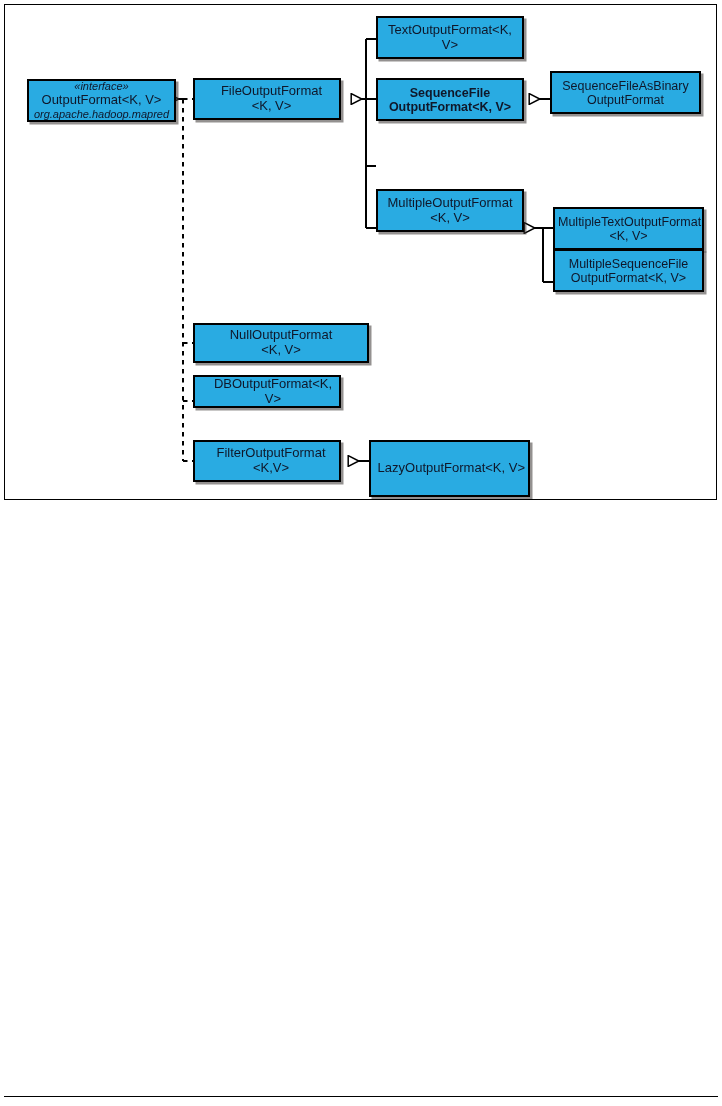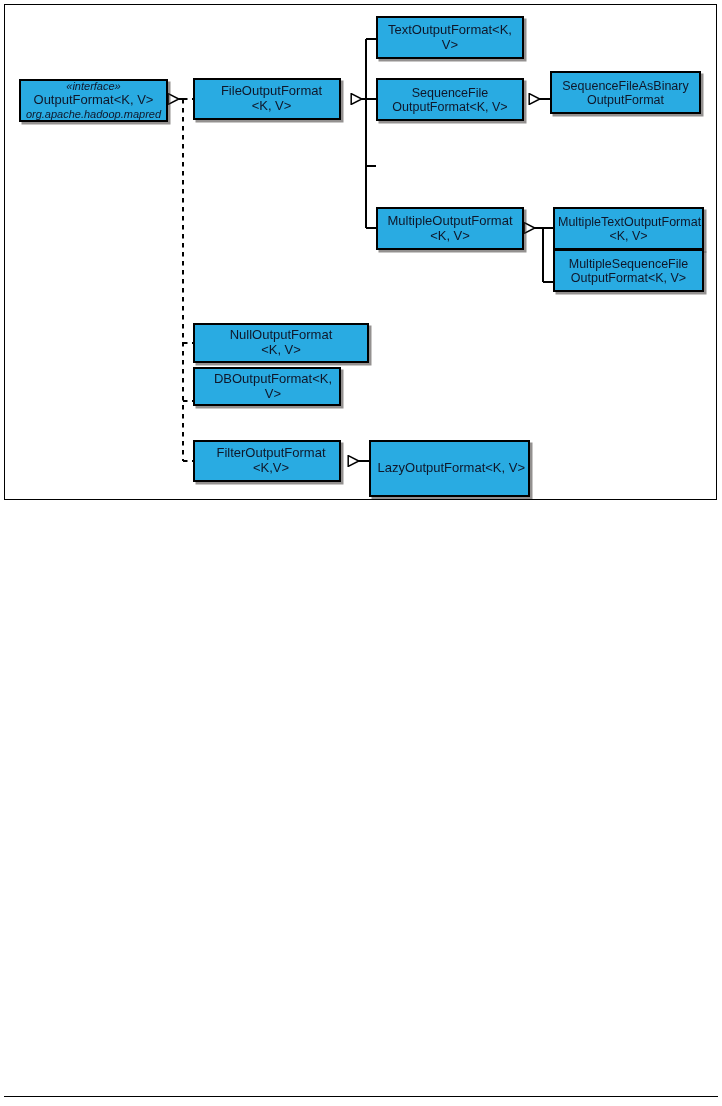"«interface»" div.uml-box { left: 14px -> 22px }
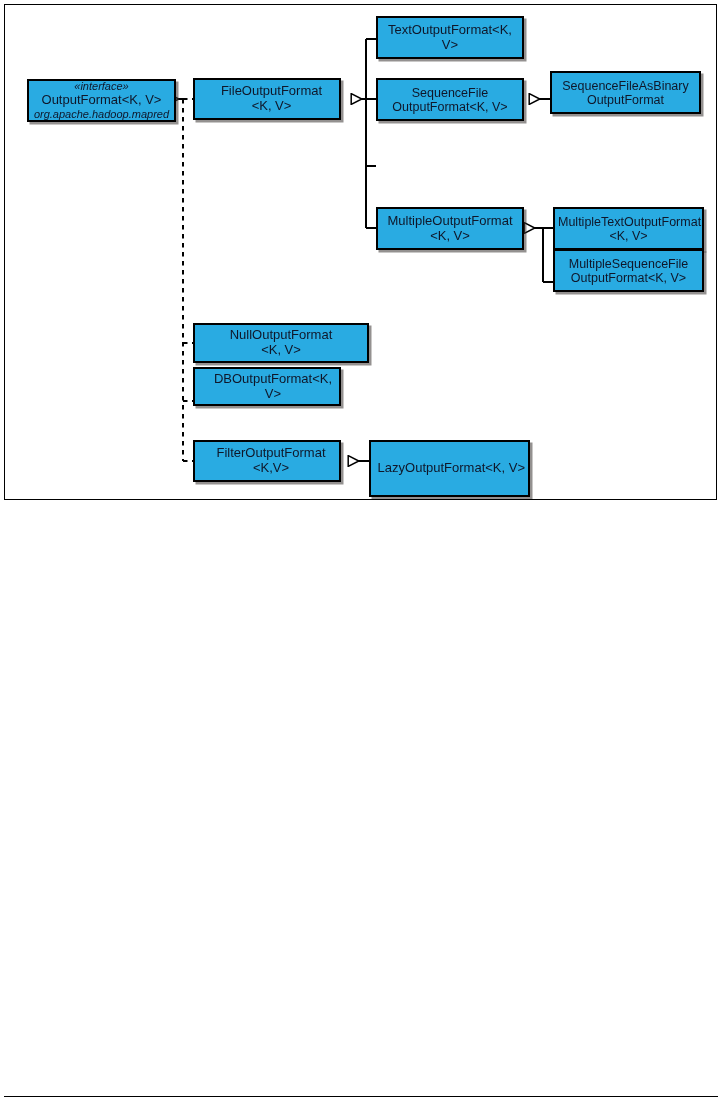"SequenceFile" div.uml-box { font-weight: none -> bold }
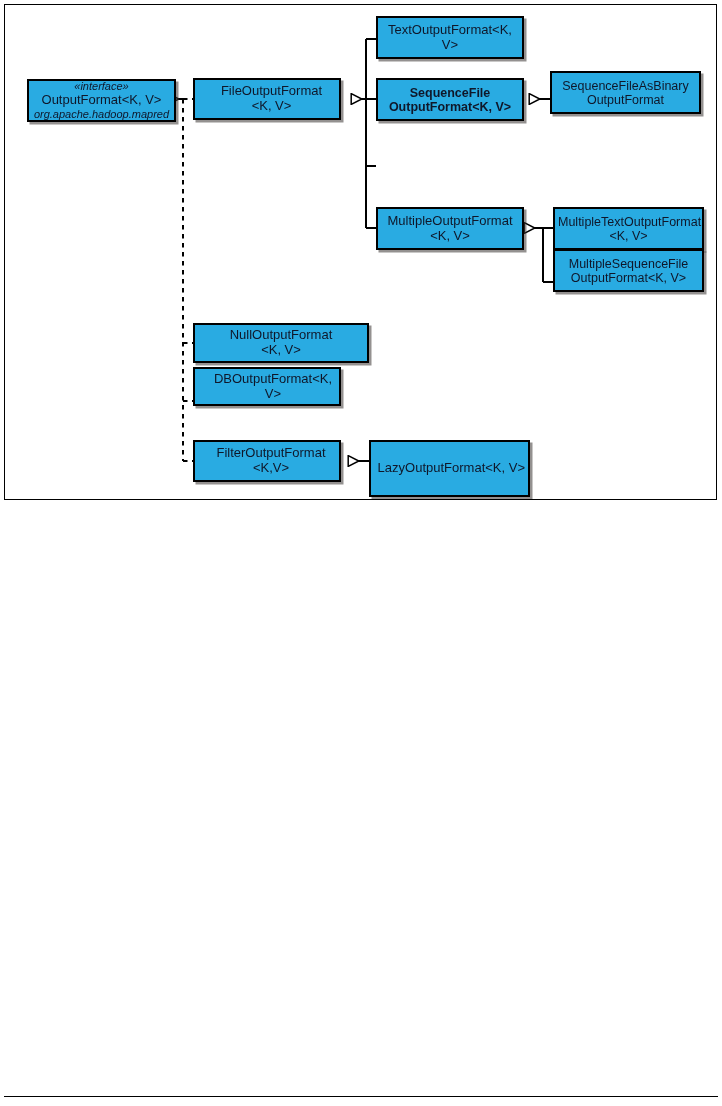"MultipleOutputFormat" div.uml-box { top: 202px -> 184px }
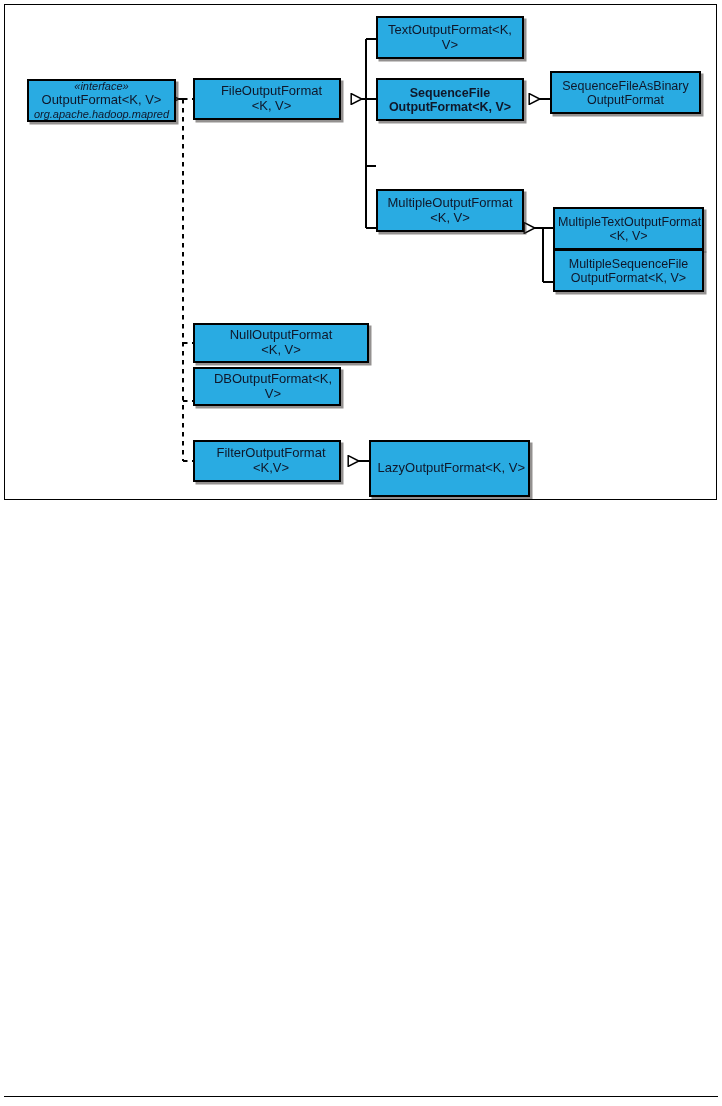"DBOutputFormat<K, V>" div.uml-box { height: 39px -> 33px; top: 362px -> 370px }
